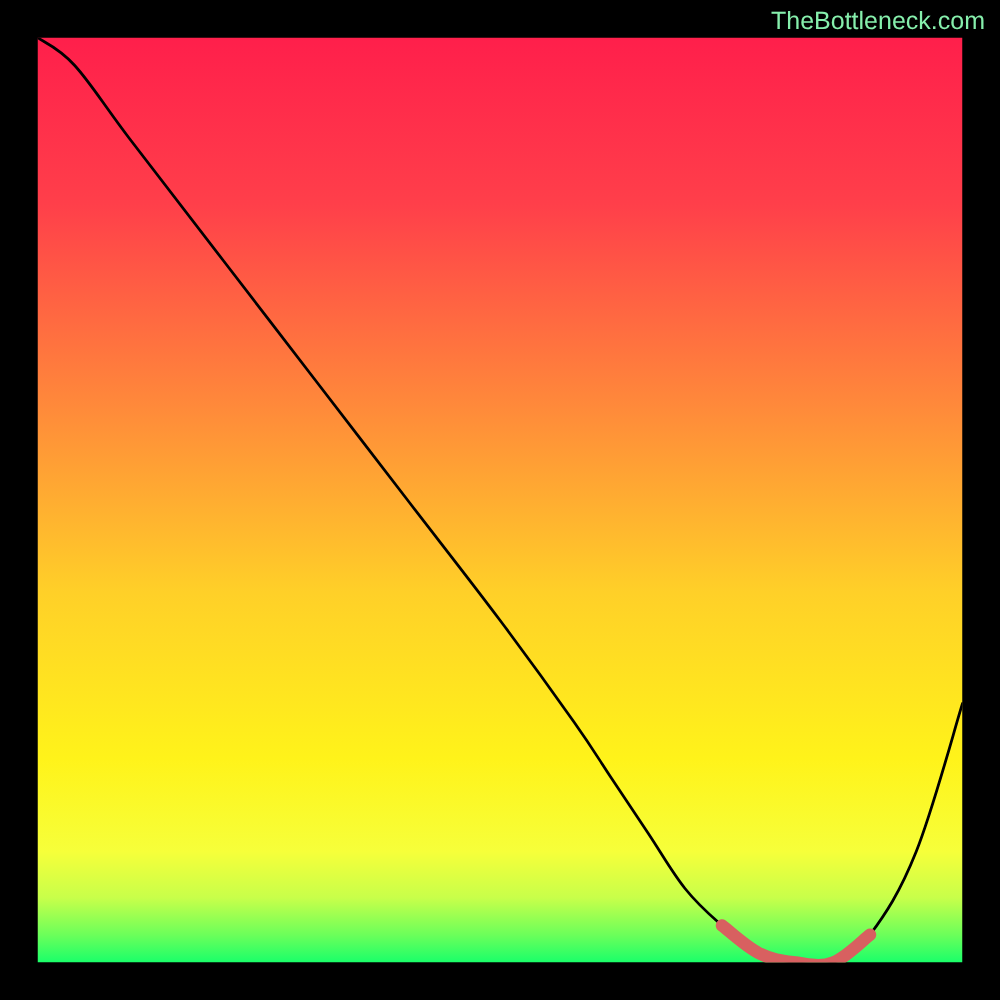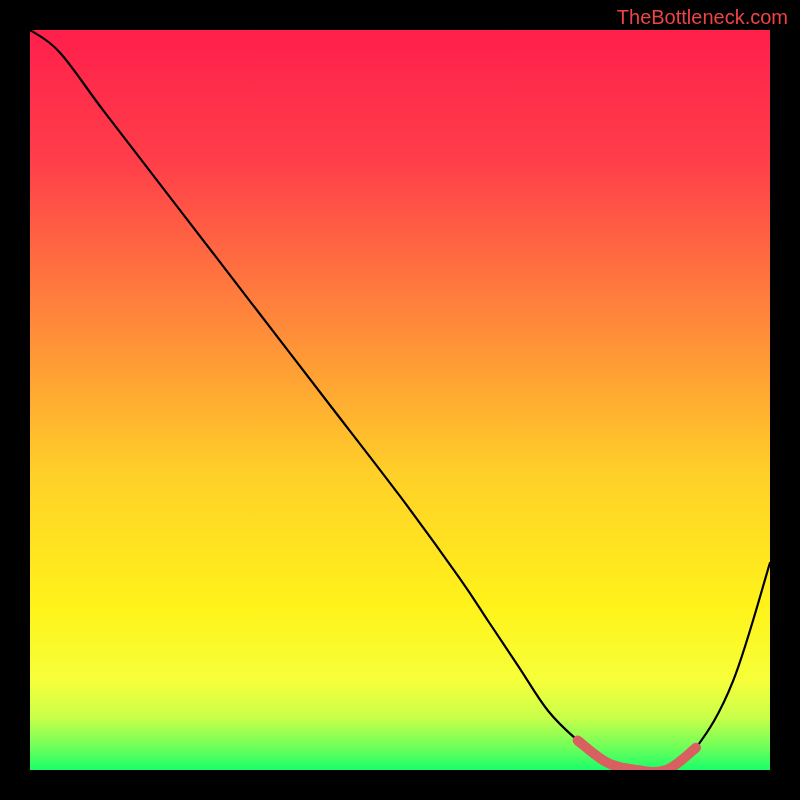"TheBottleneck.com" .watermark { color: #ef4444 -> #86efac }
